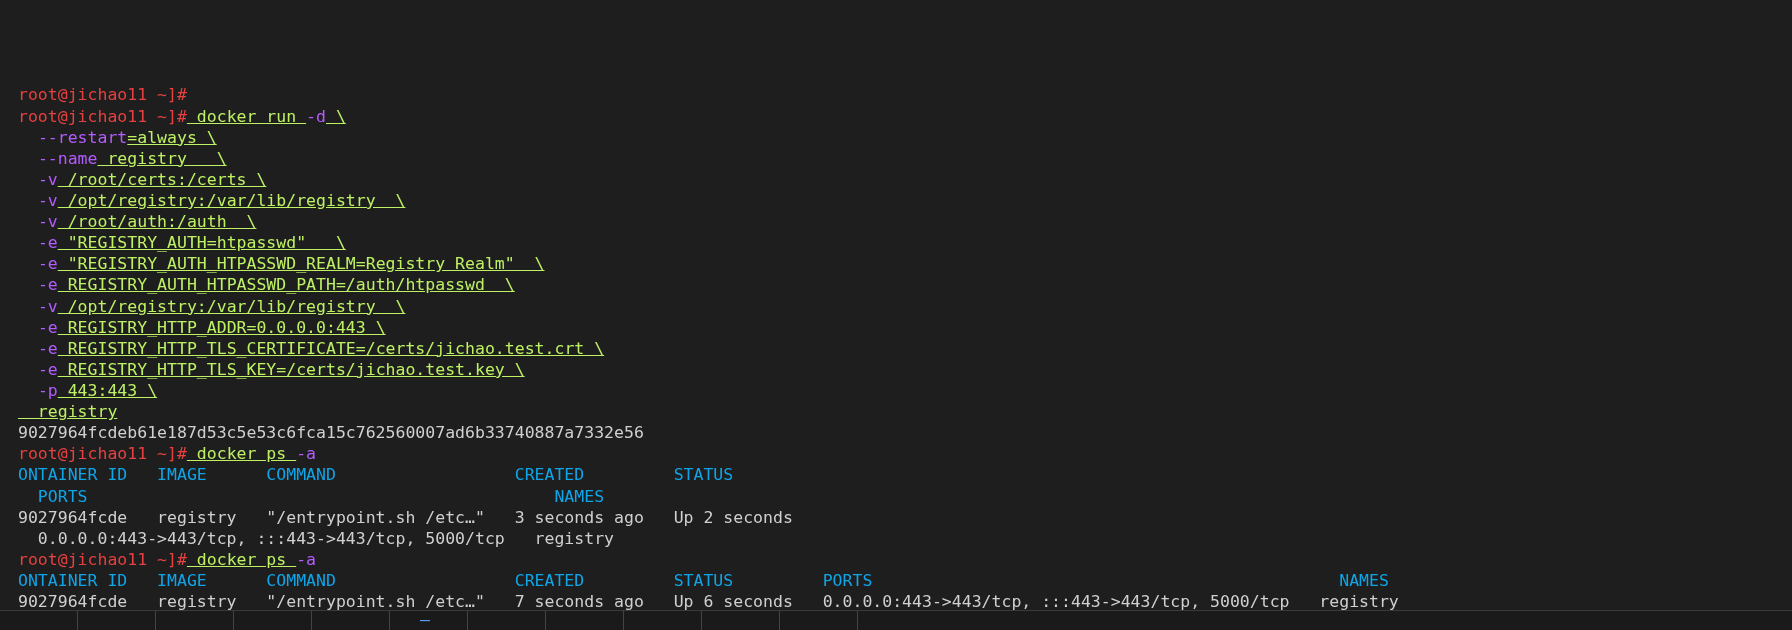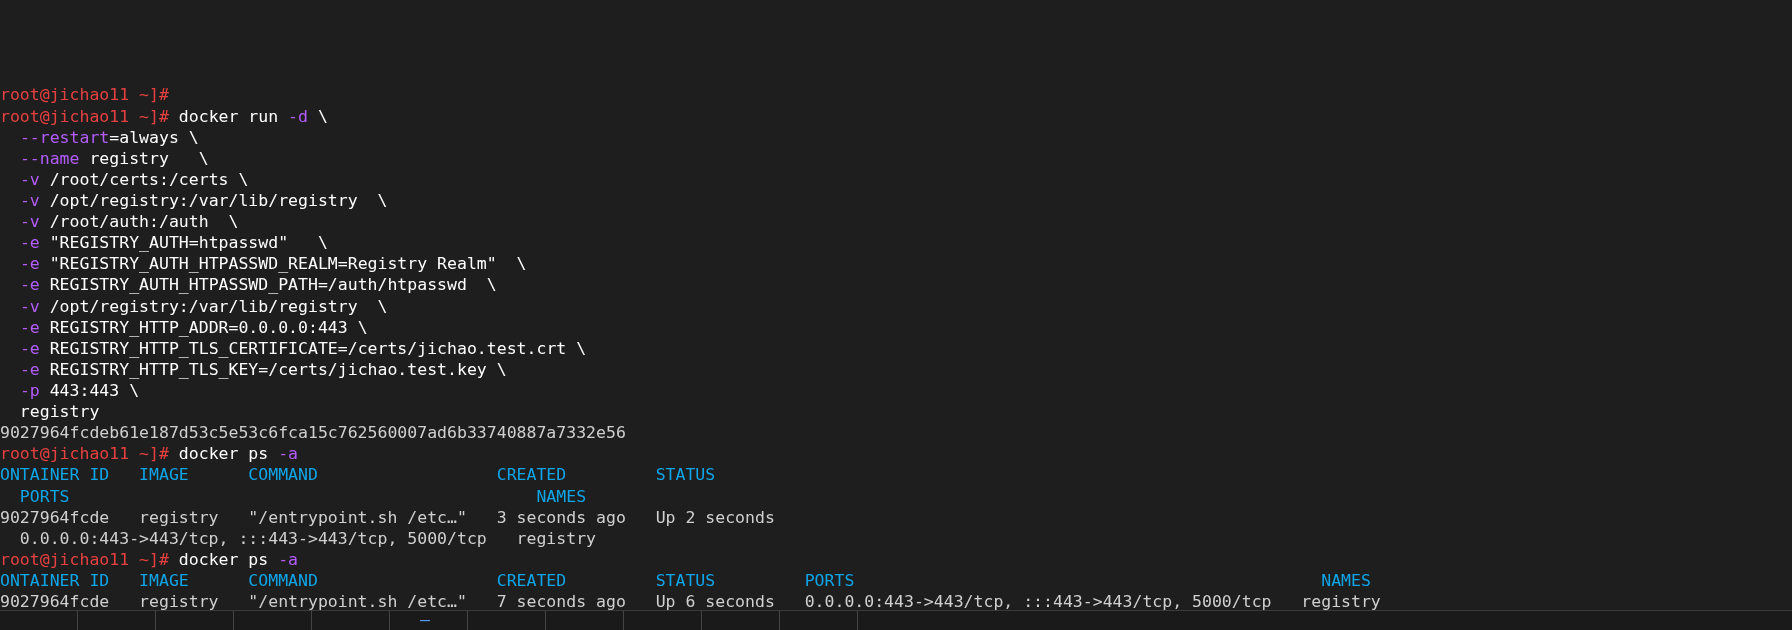"root@jichao11 ~]#" .line { padding-left: none -> 18px }
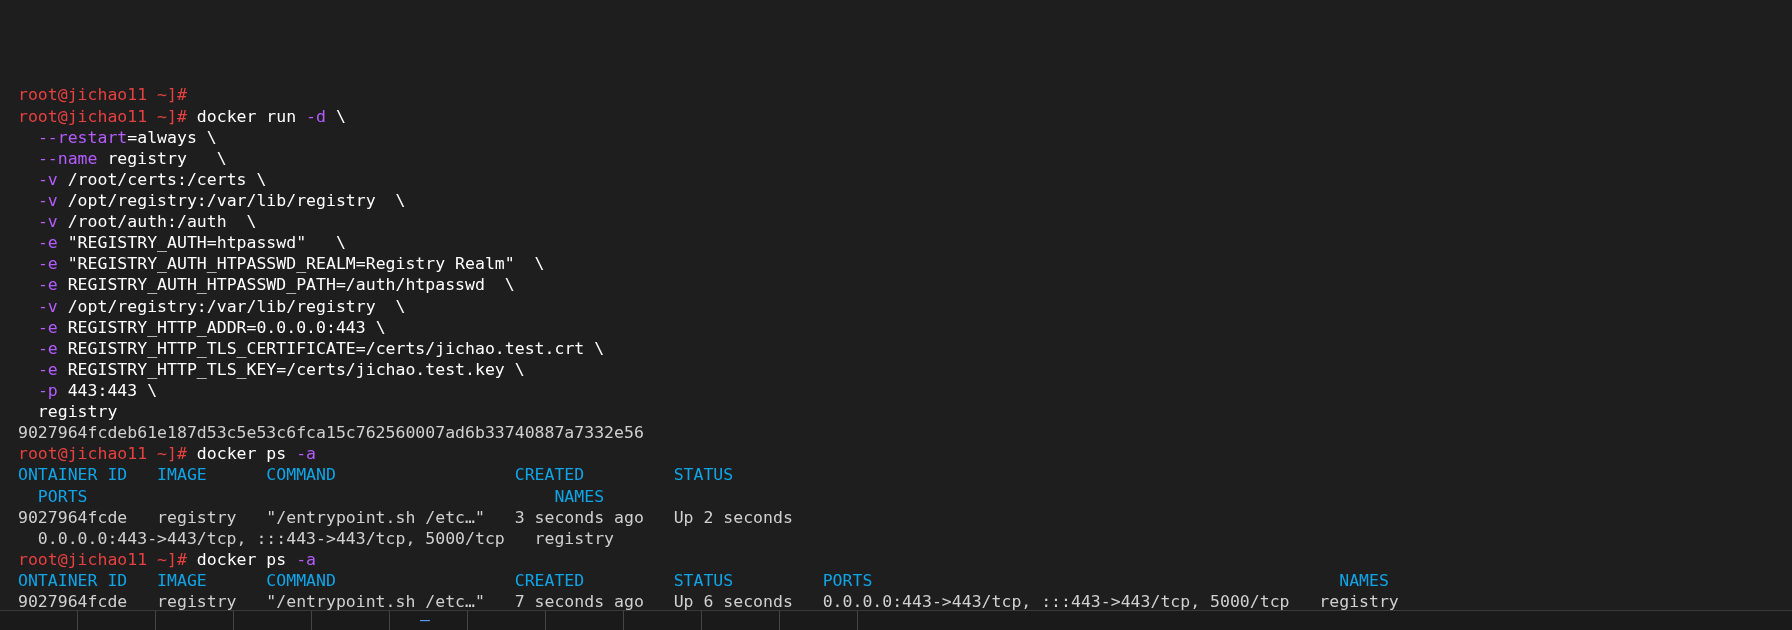"docker run" .white { color: #ffffff -> #bef264; text-decoration: none -> underline }
